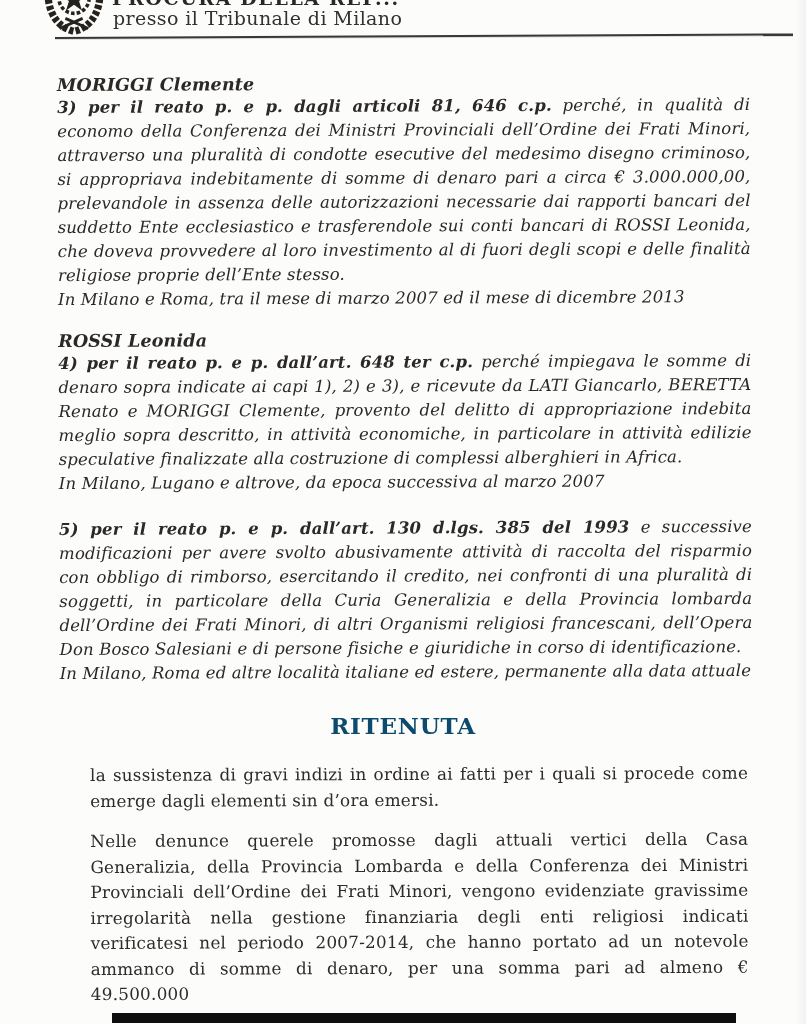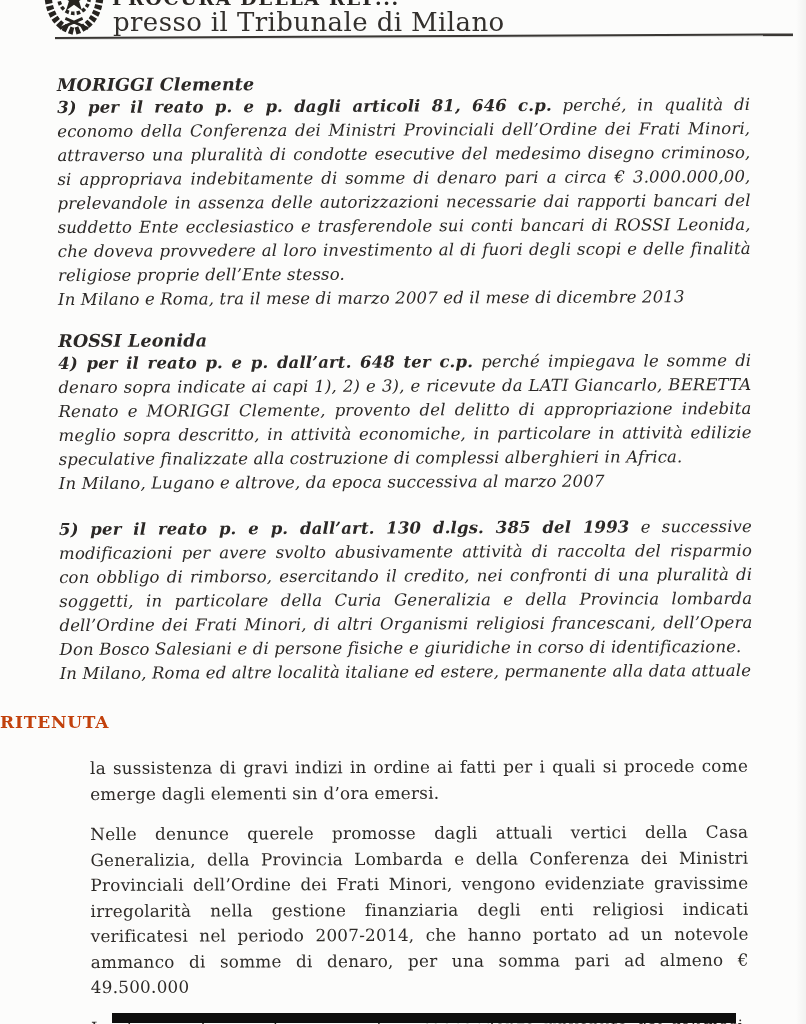"presso il Tribunale di Milano" .office-line { font-size: 26px -> 19px }
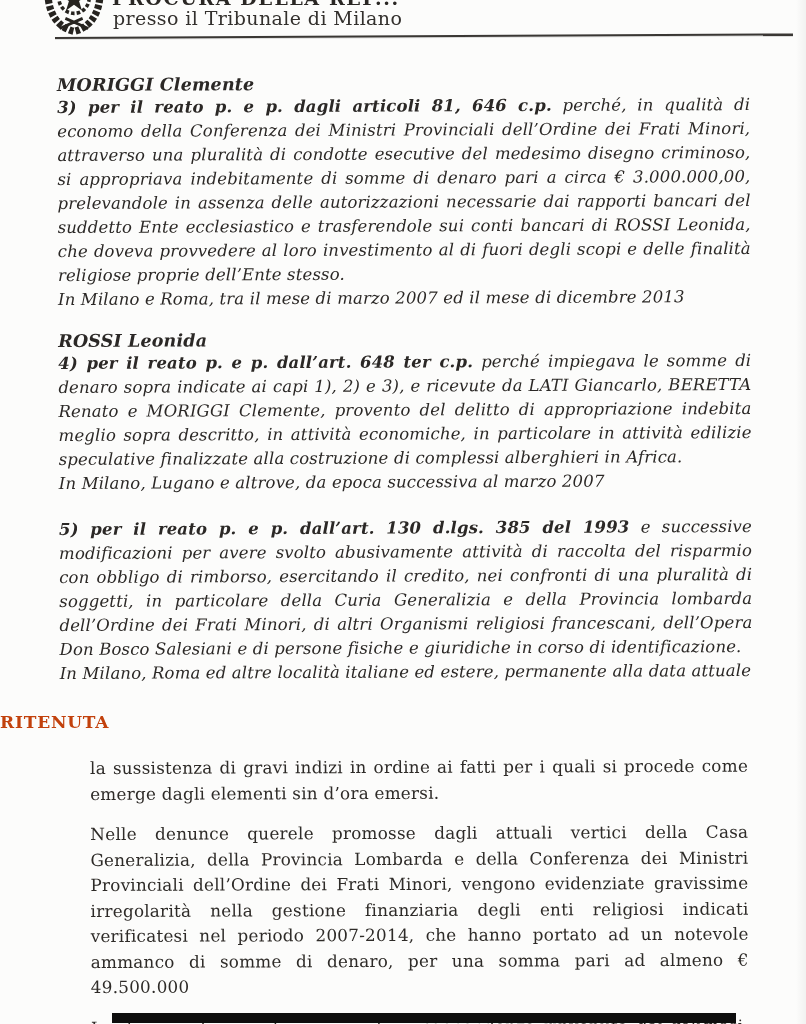"RITENUTA" .ritenuta-heading { color: #c2410c -> #0c4a6e; font-size: 17px -> 23px; text-align: none -> center }
